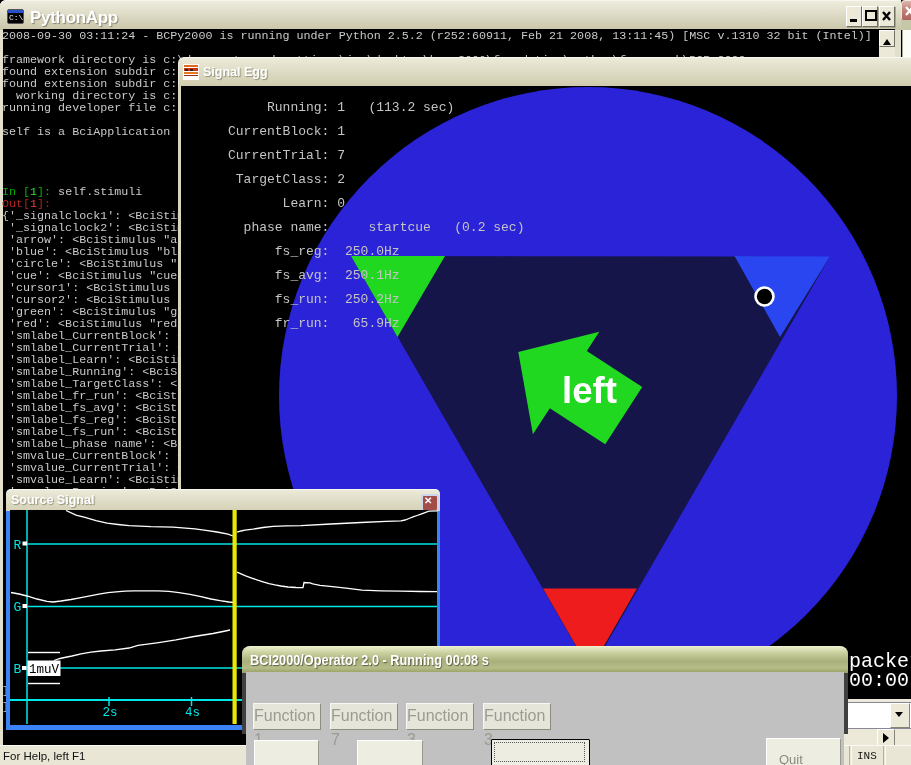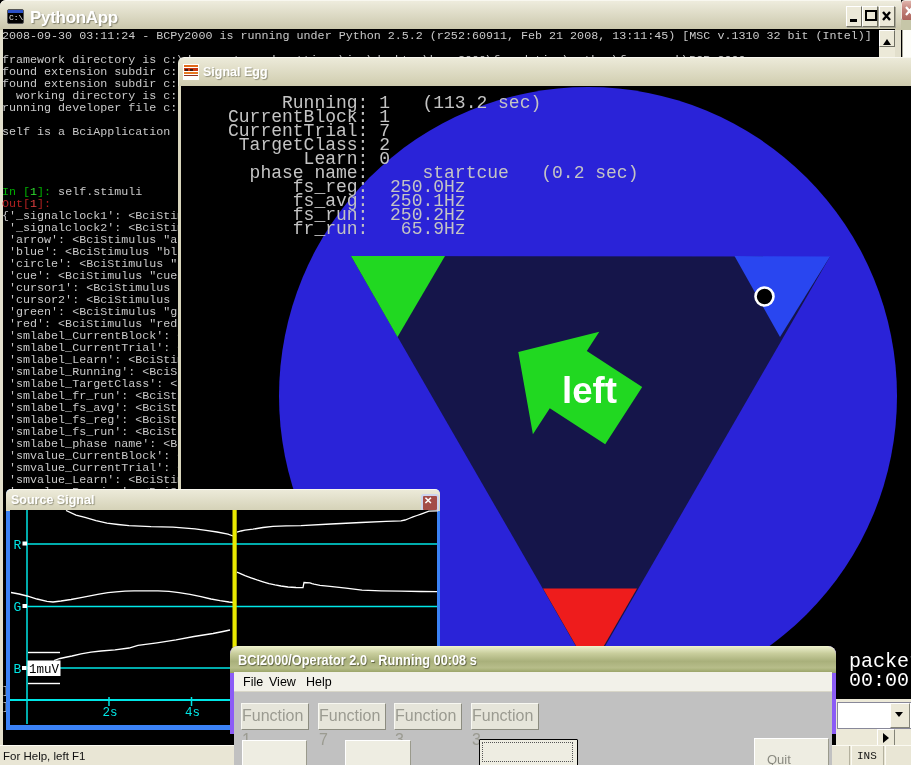"Running: 1 (113.2 sec)" pre.abs { font-size: 18px -> 13px; line-height: 14px -> 24px }
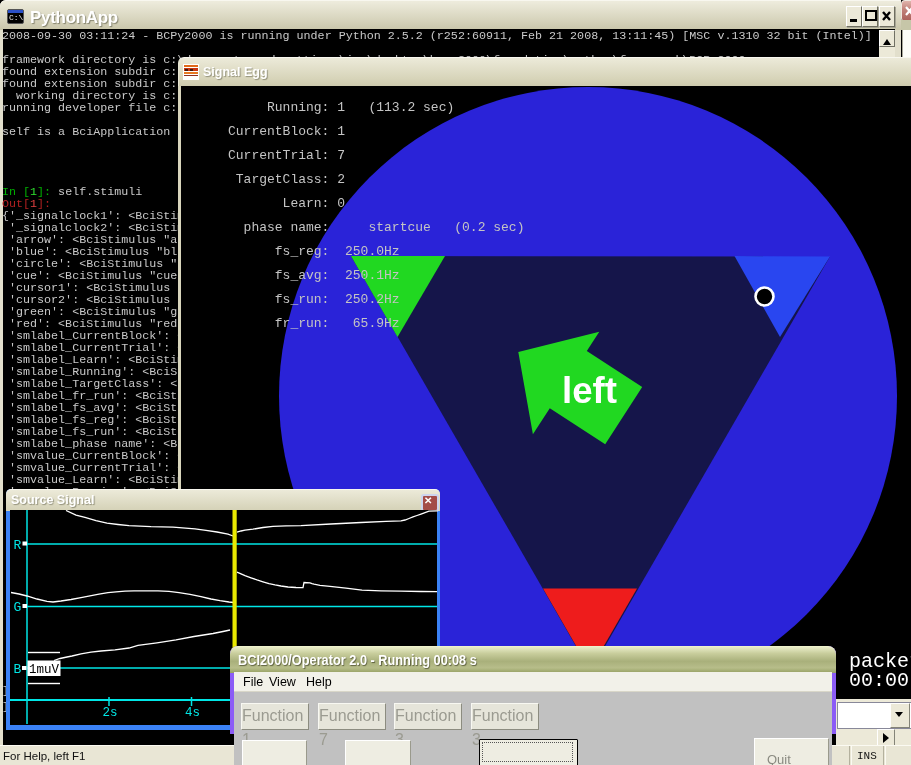"BCI2000/Operator 2.0 - Running 00:08" div.abs { background: #8b5cf6 -> #404040; left: 230px -> 242px }
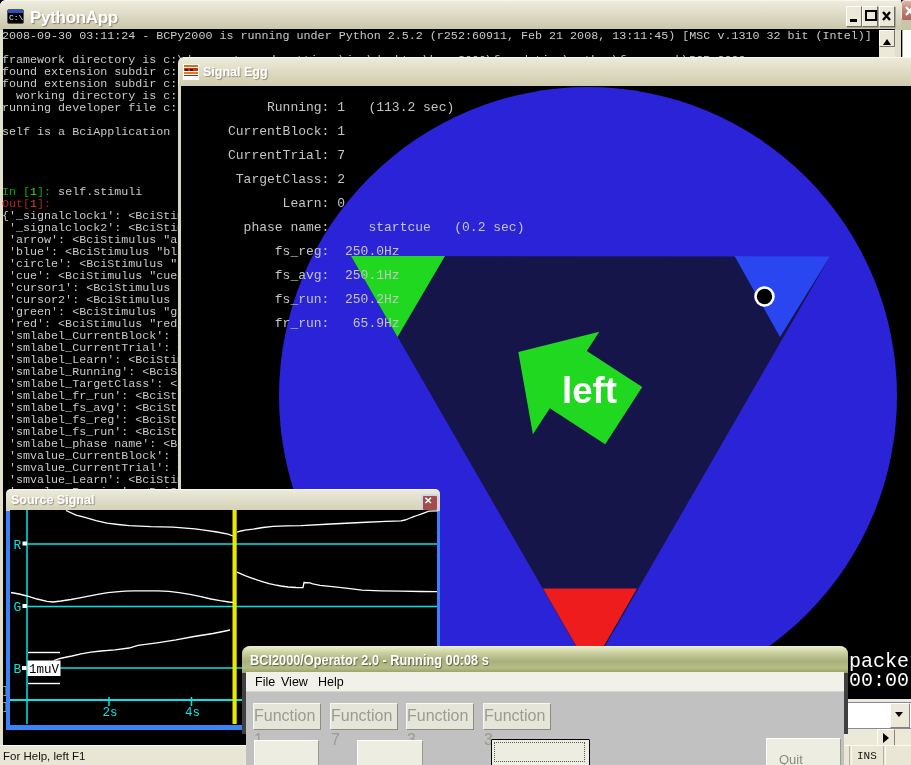"File" div.abs { html: <div> <span>File</span> <span>View</span> <span>Help</span> </div> -> none }
